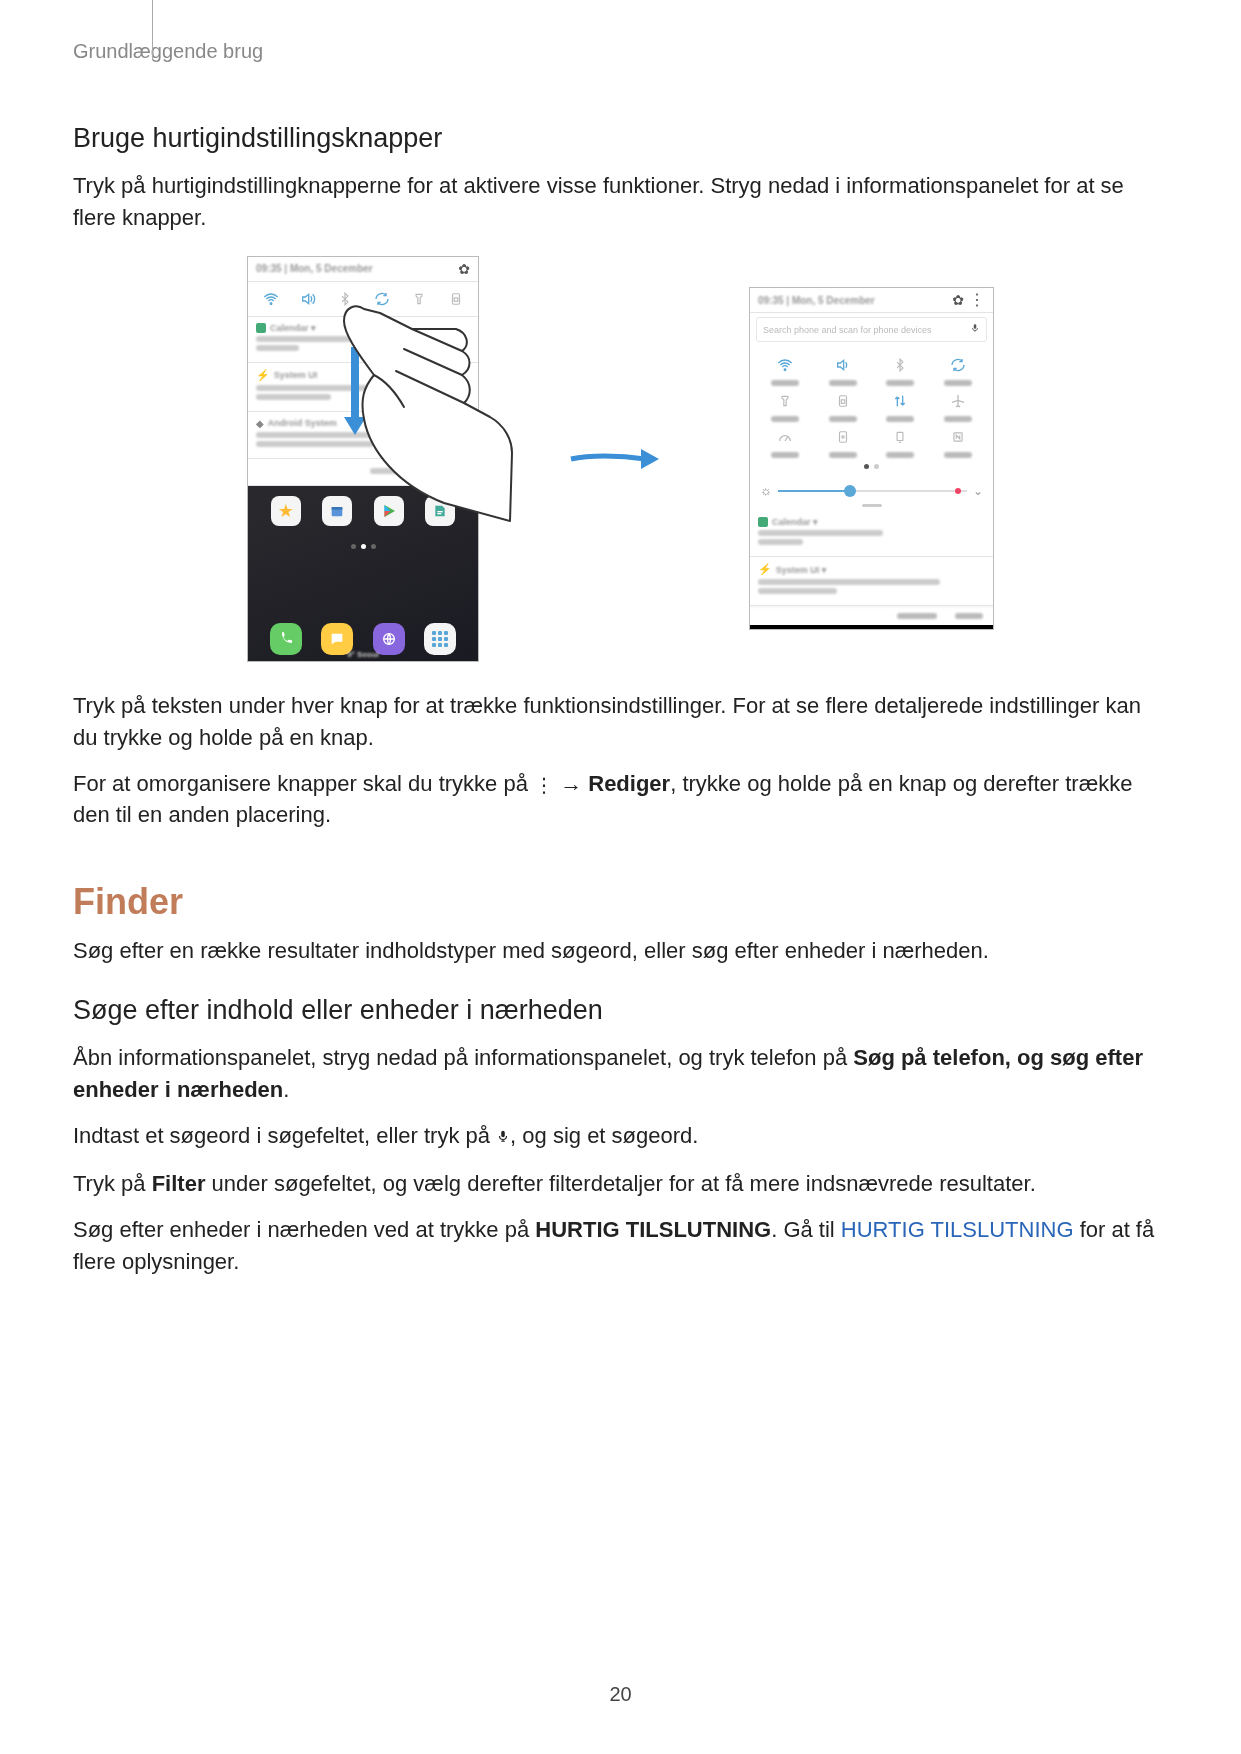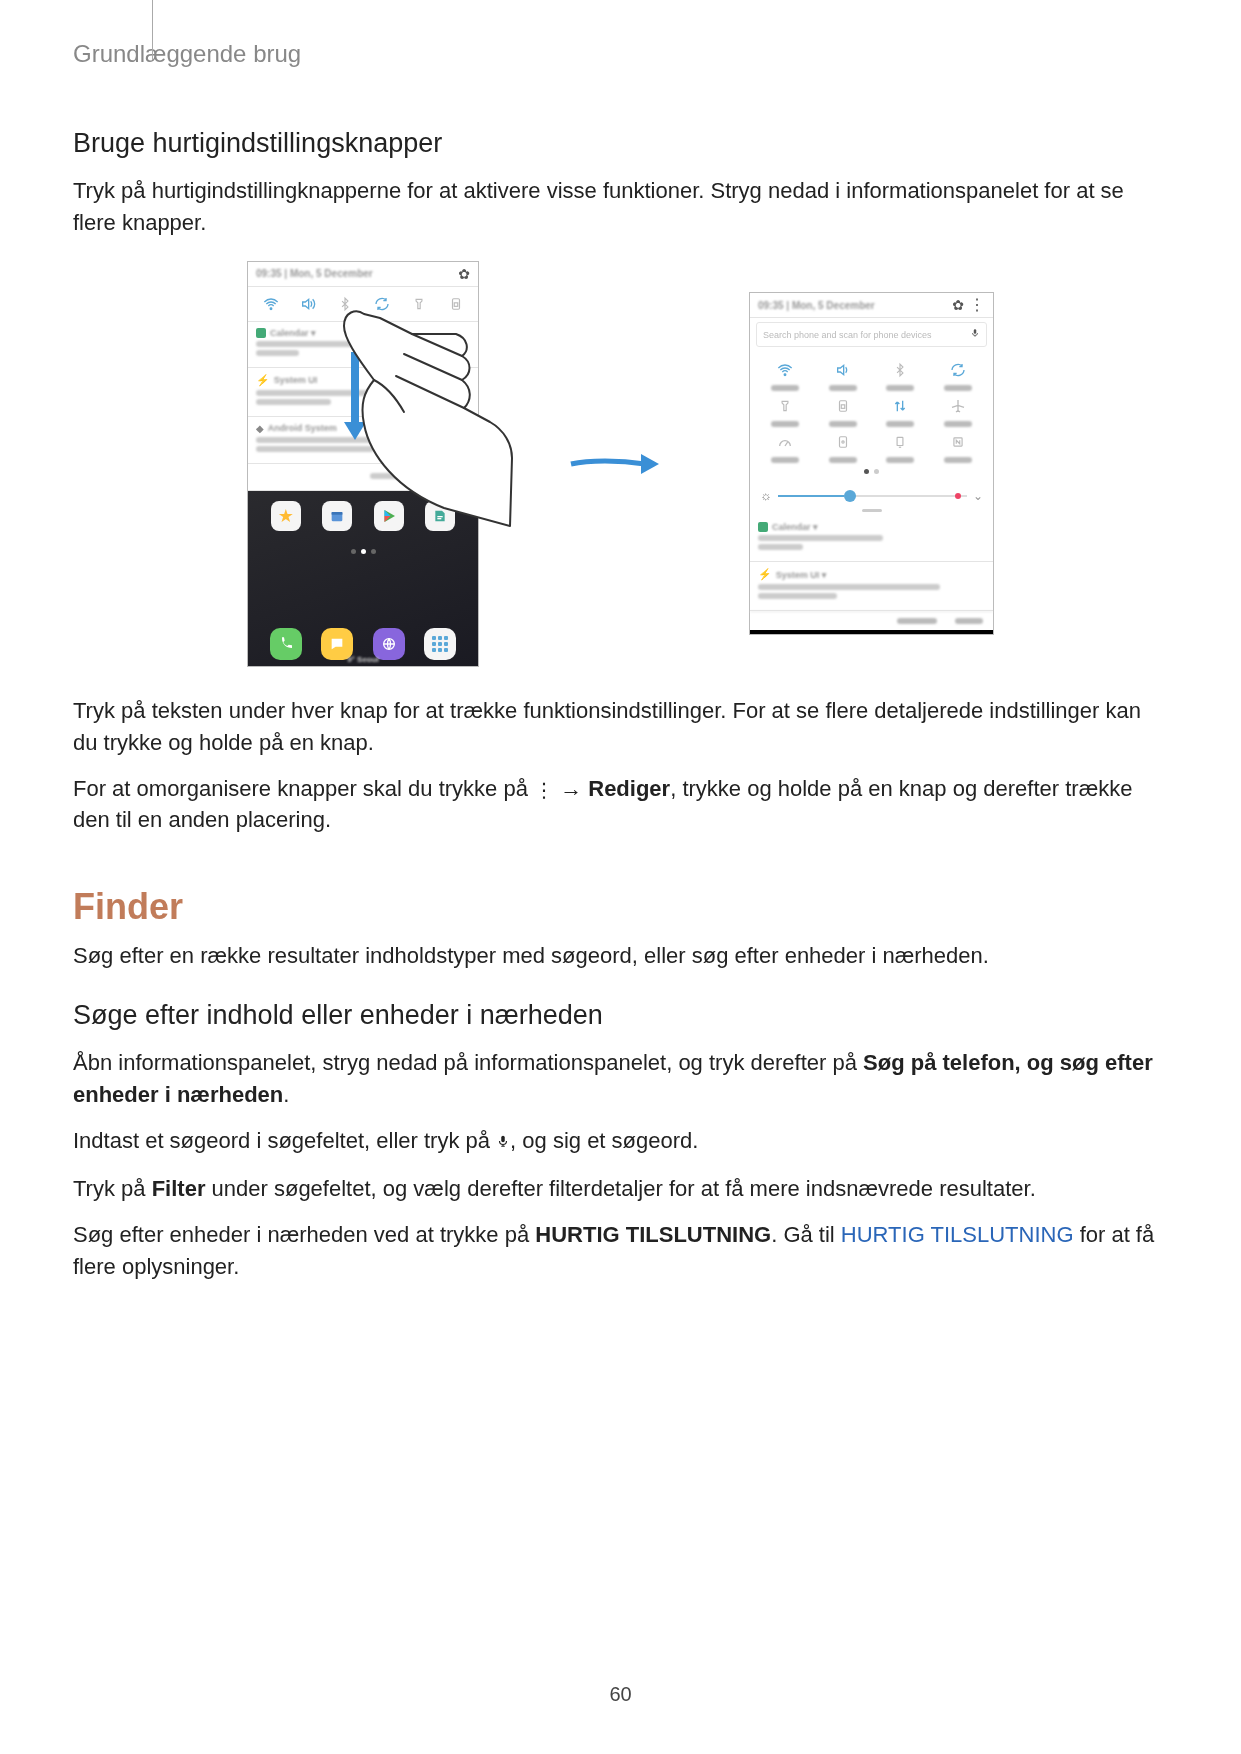"Grundlæggende brug" .breadcrumb { font-size: 24px -> 20px }
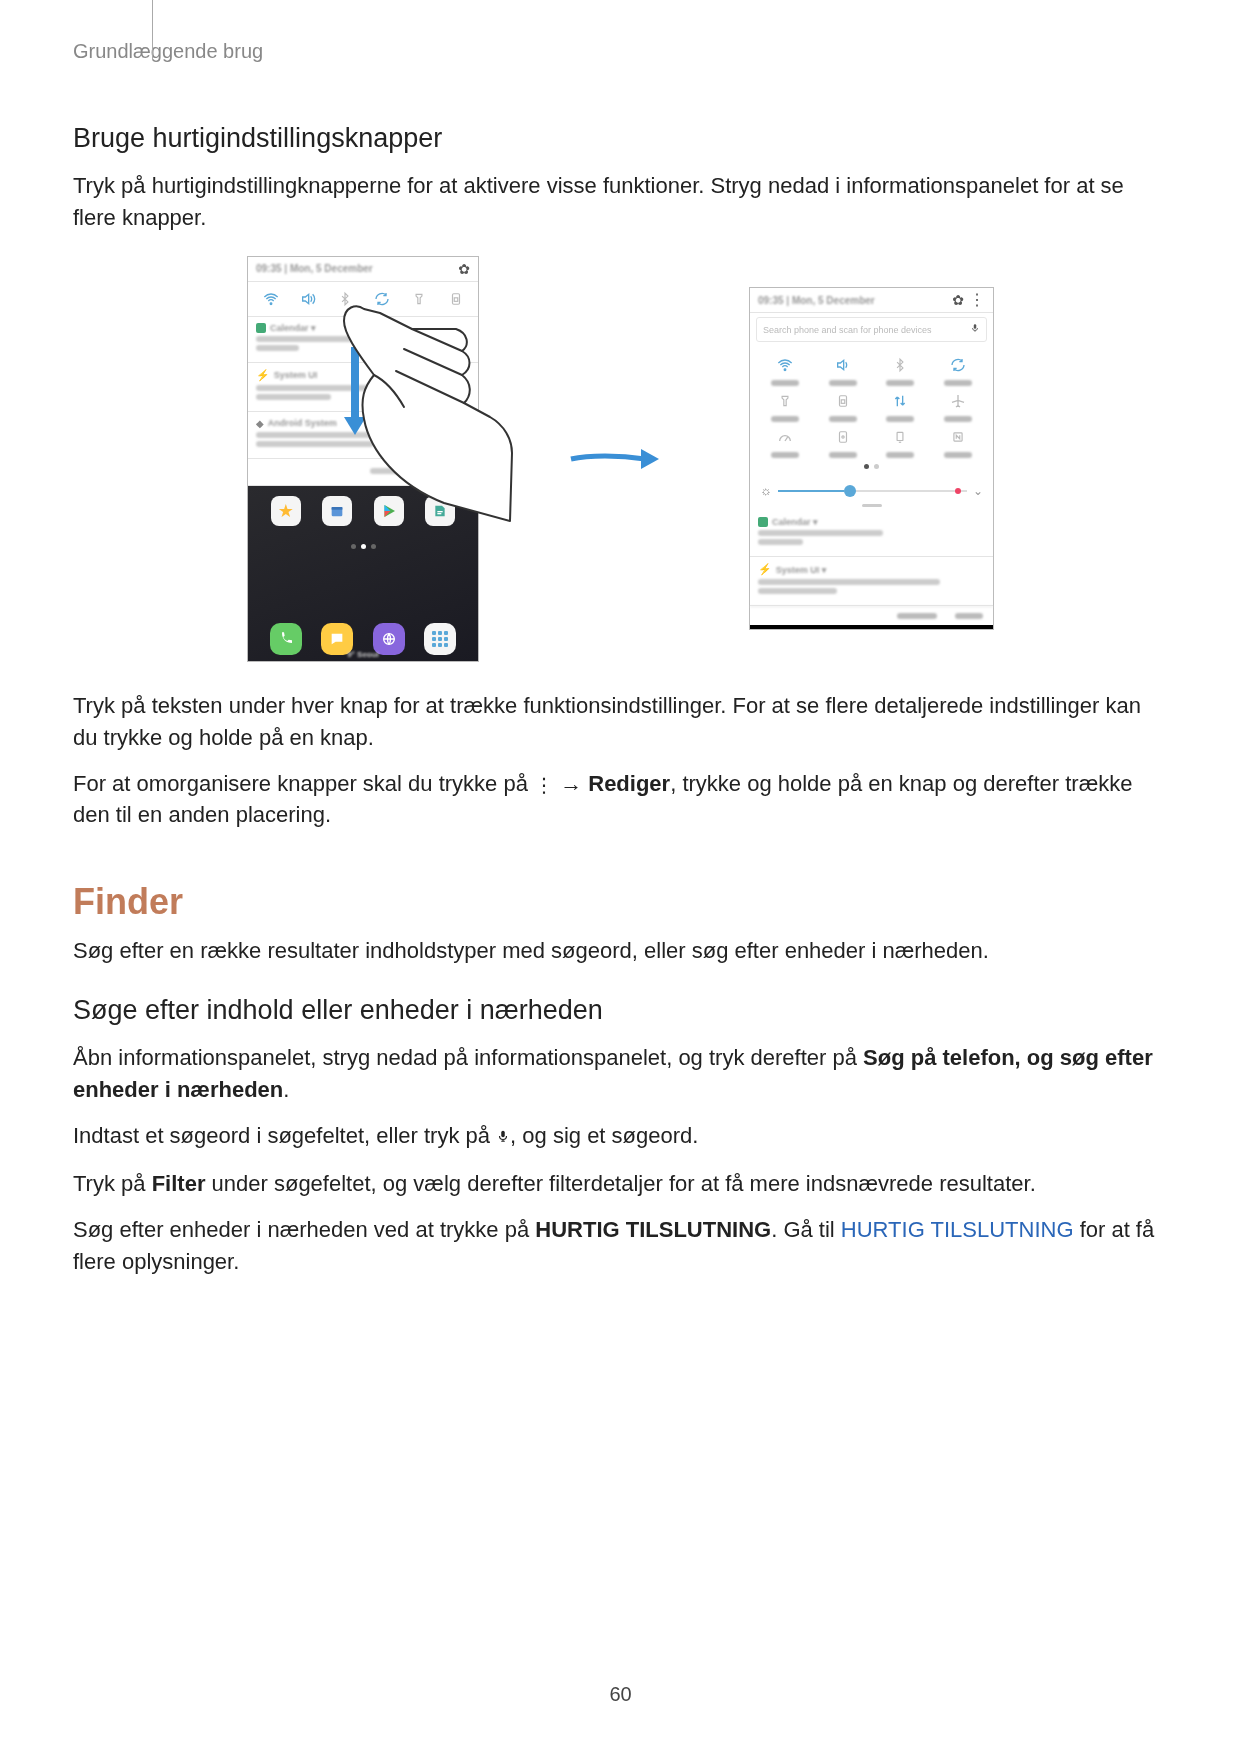"Åbn informationspanelet, stryg nedad på" span { text: derefter -> telefon }
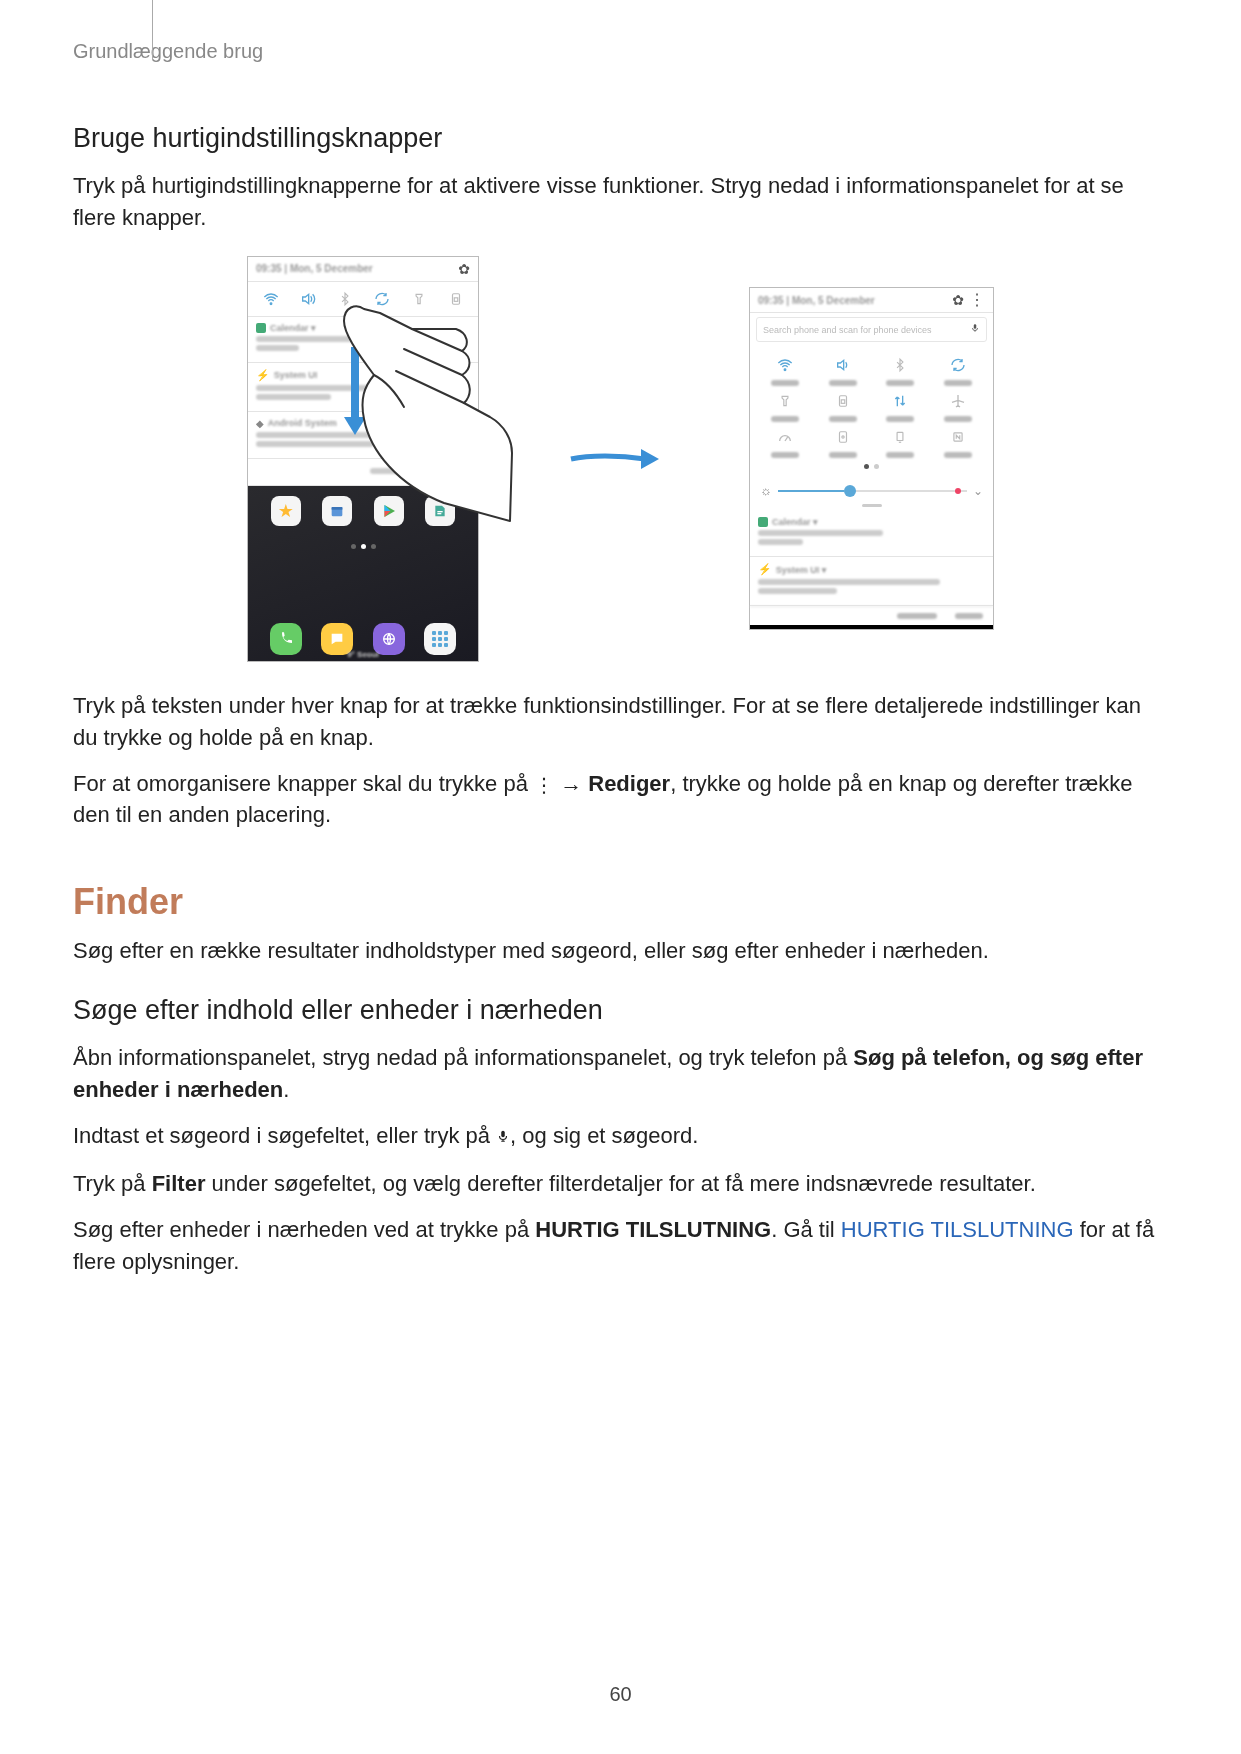"60" div.page-num { text: 60 -> 20 }
